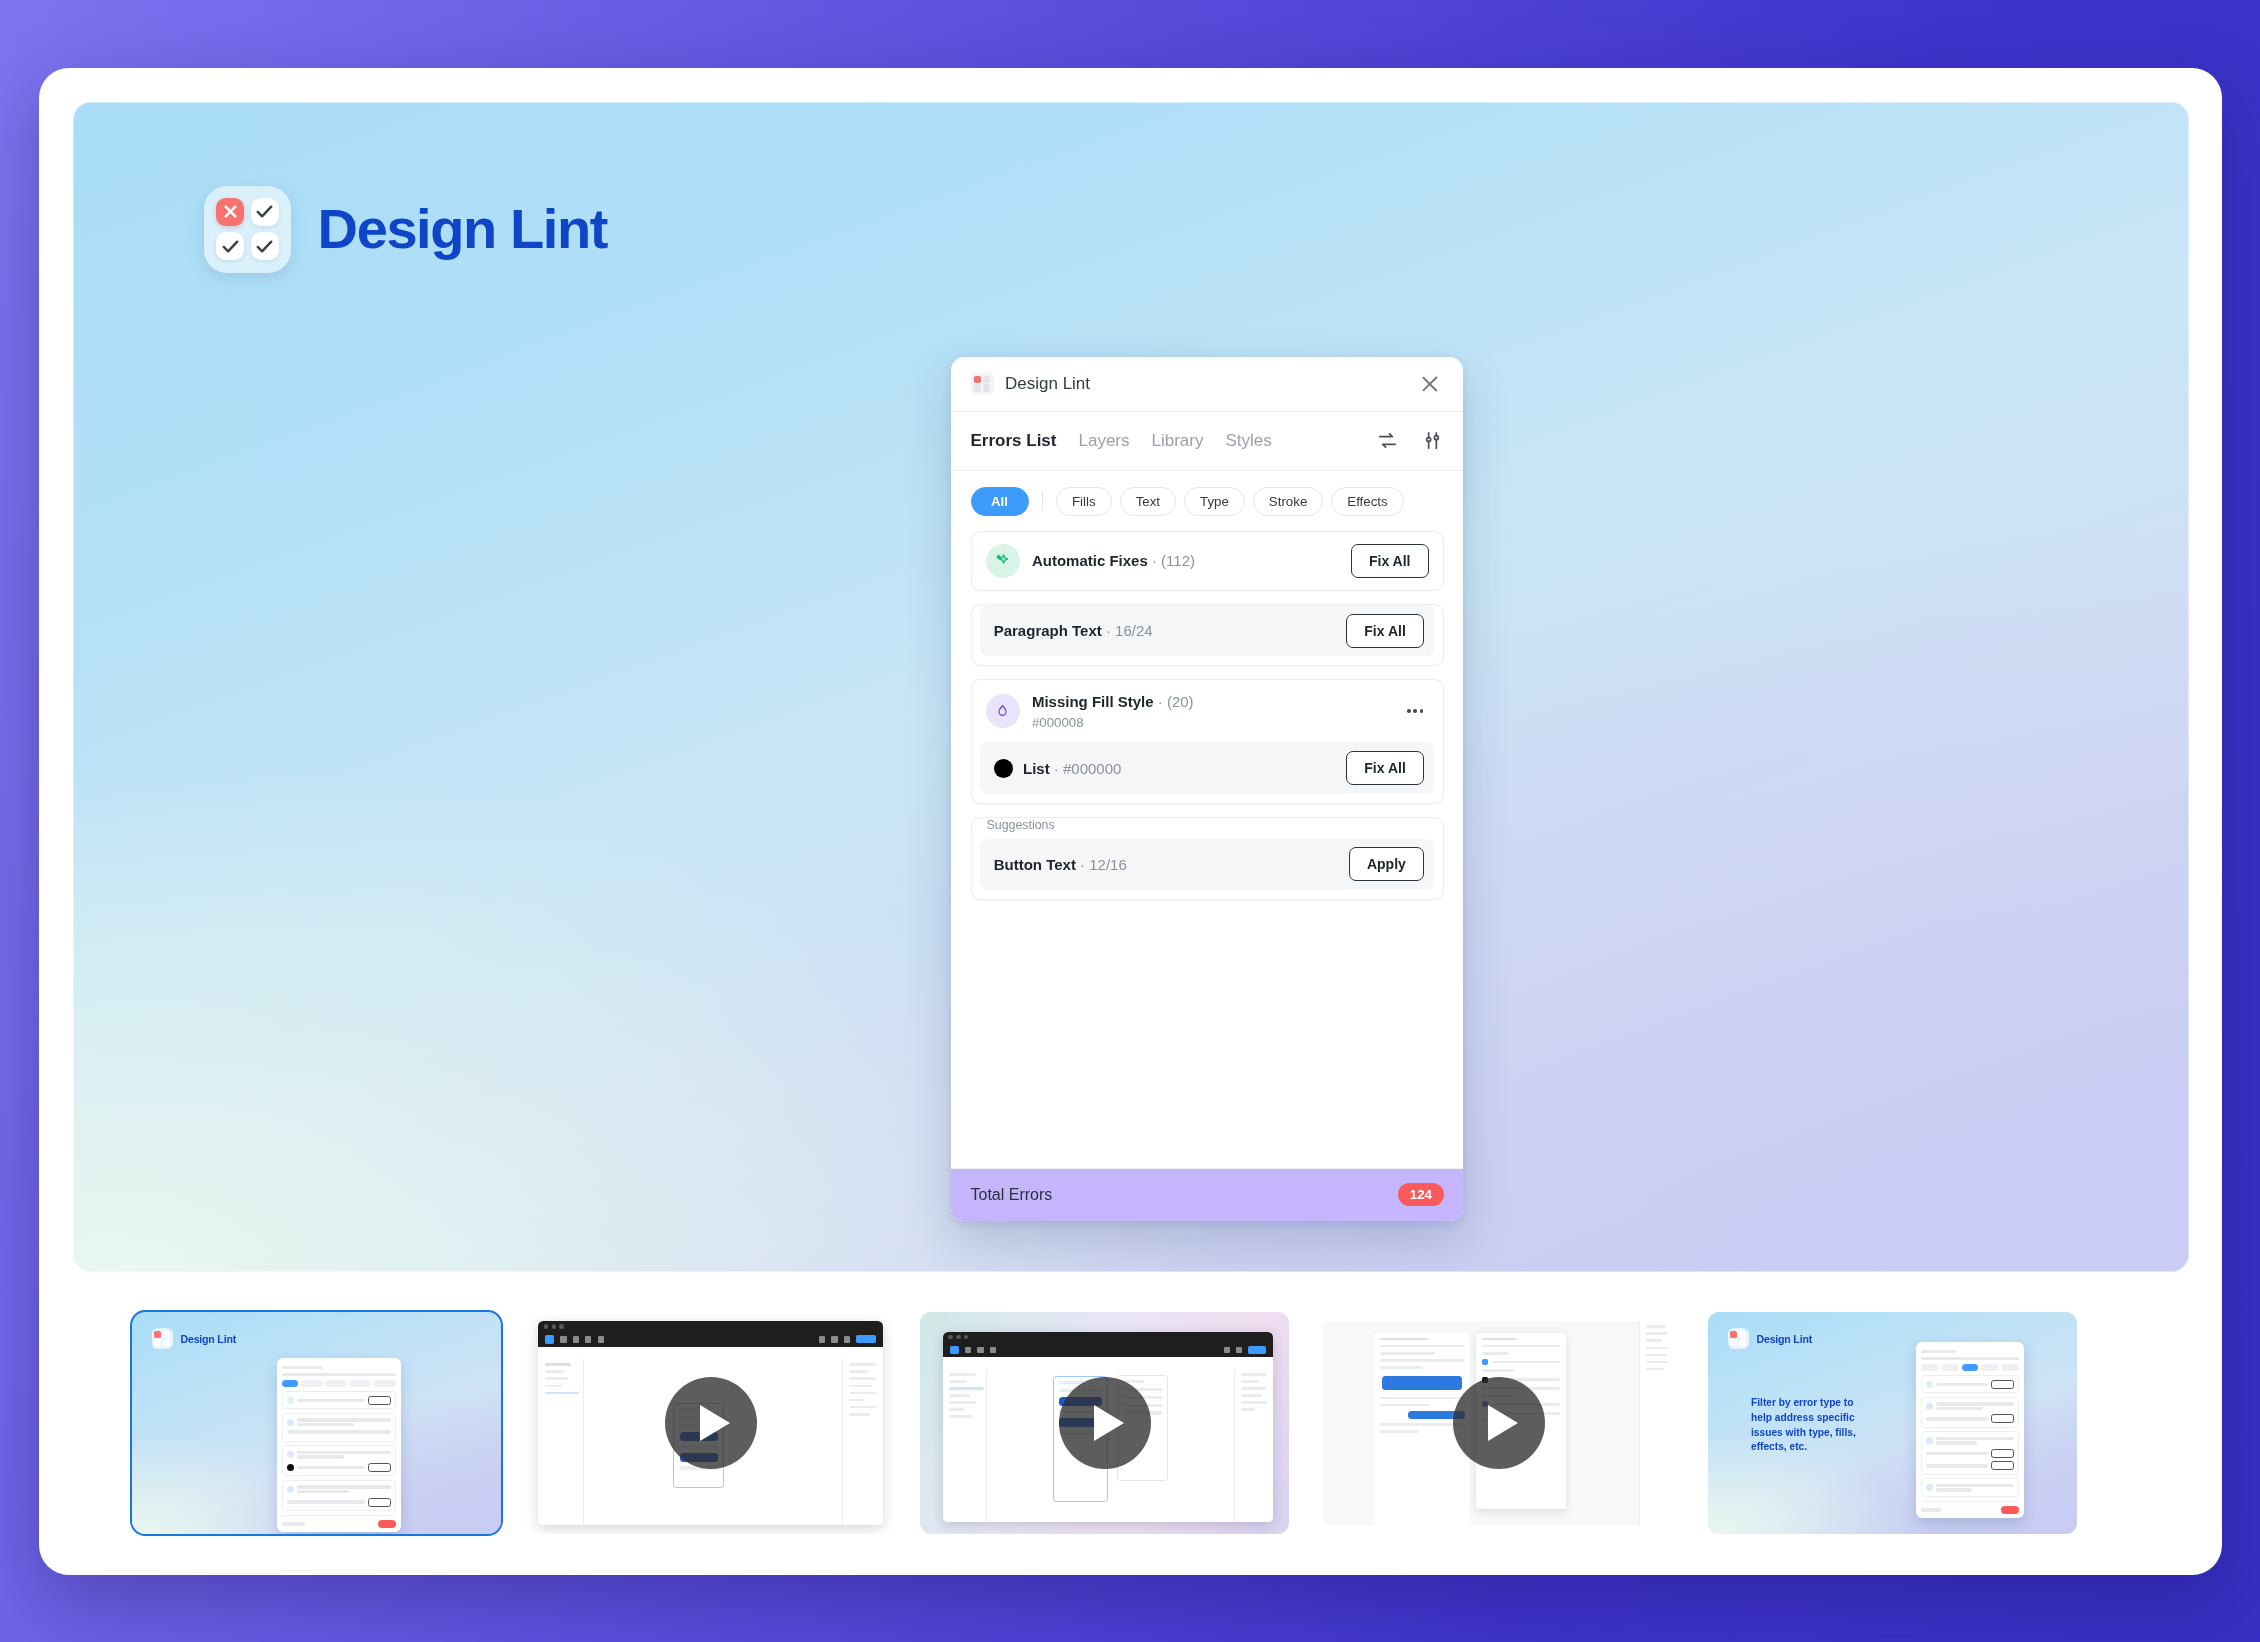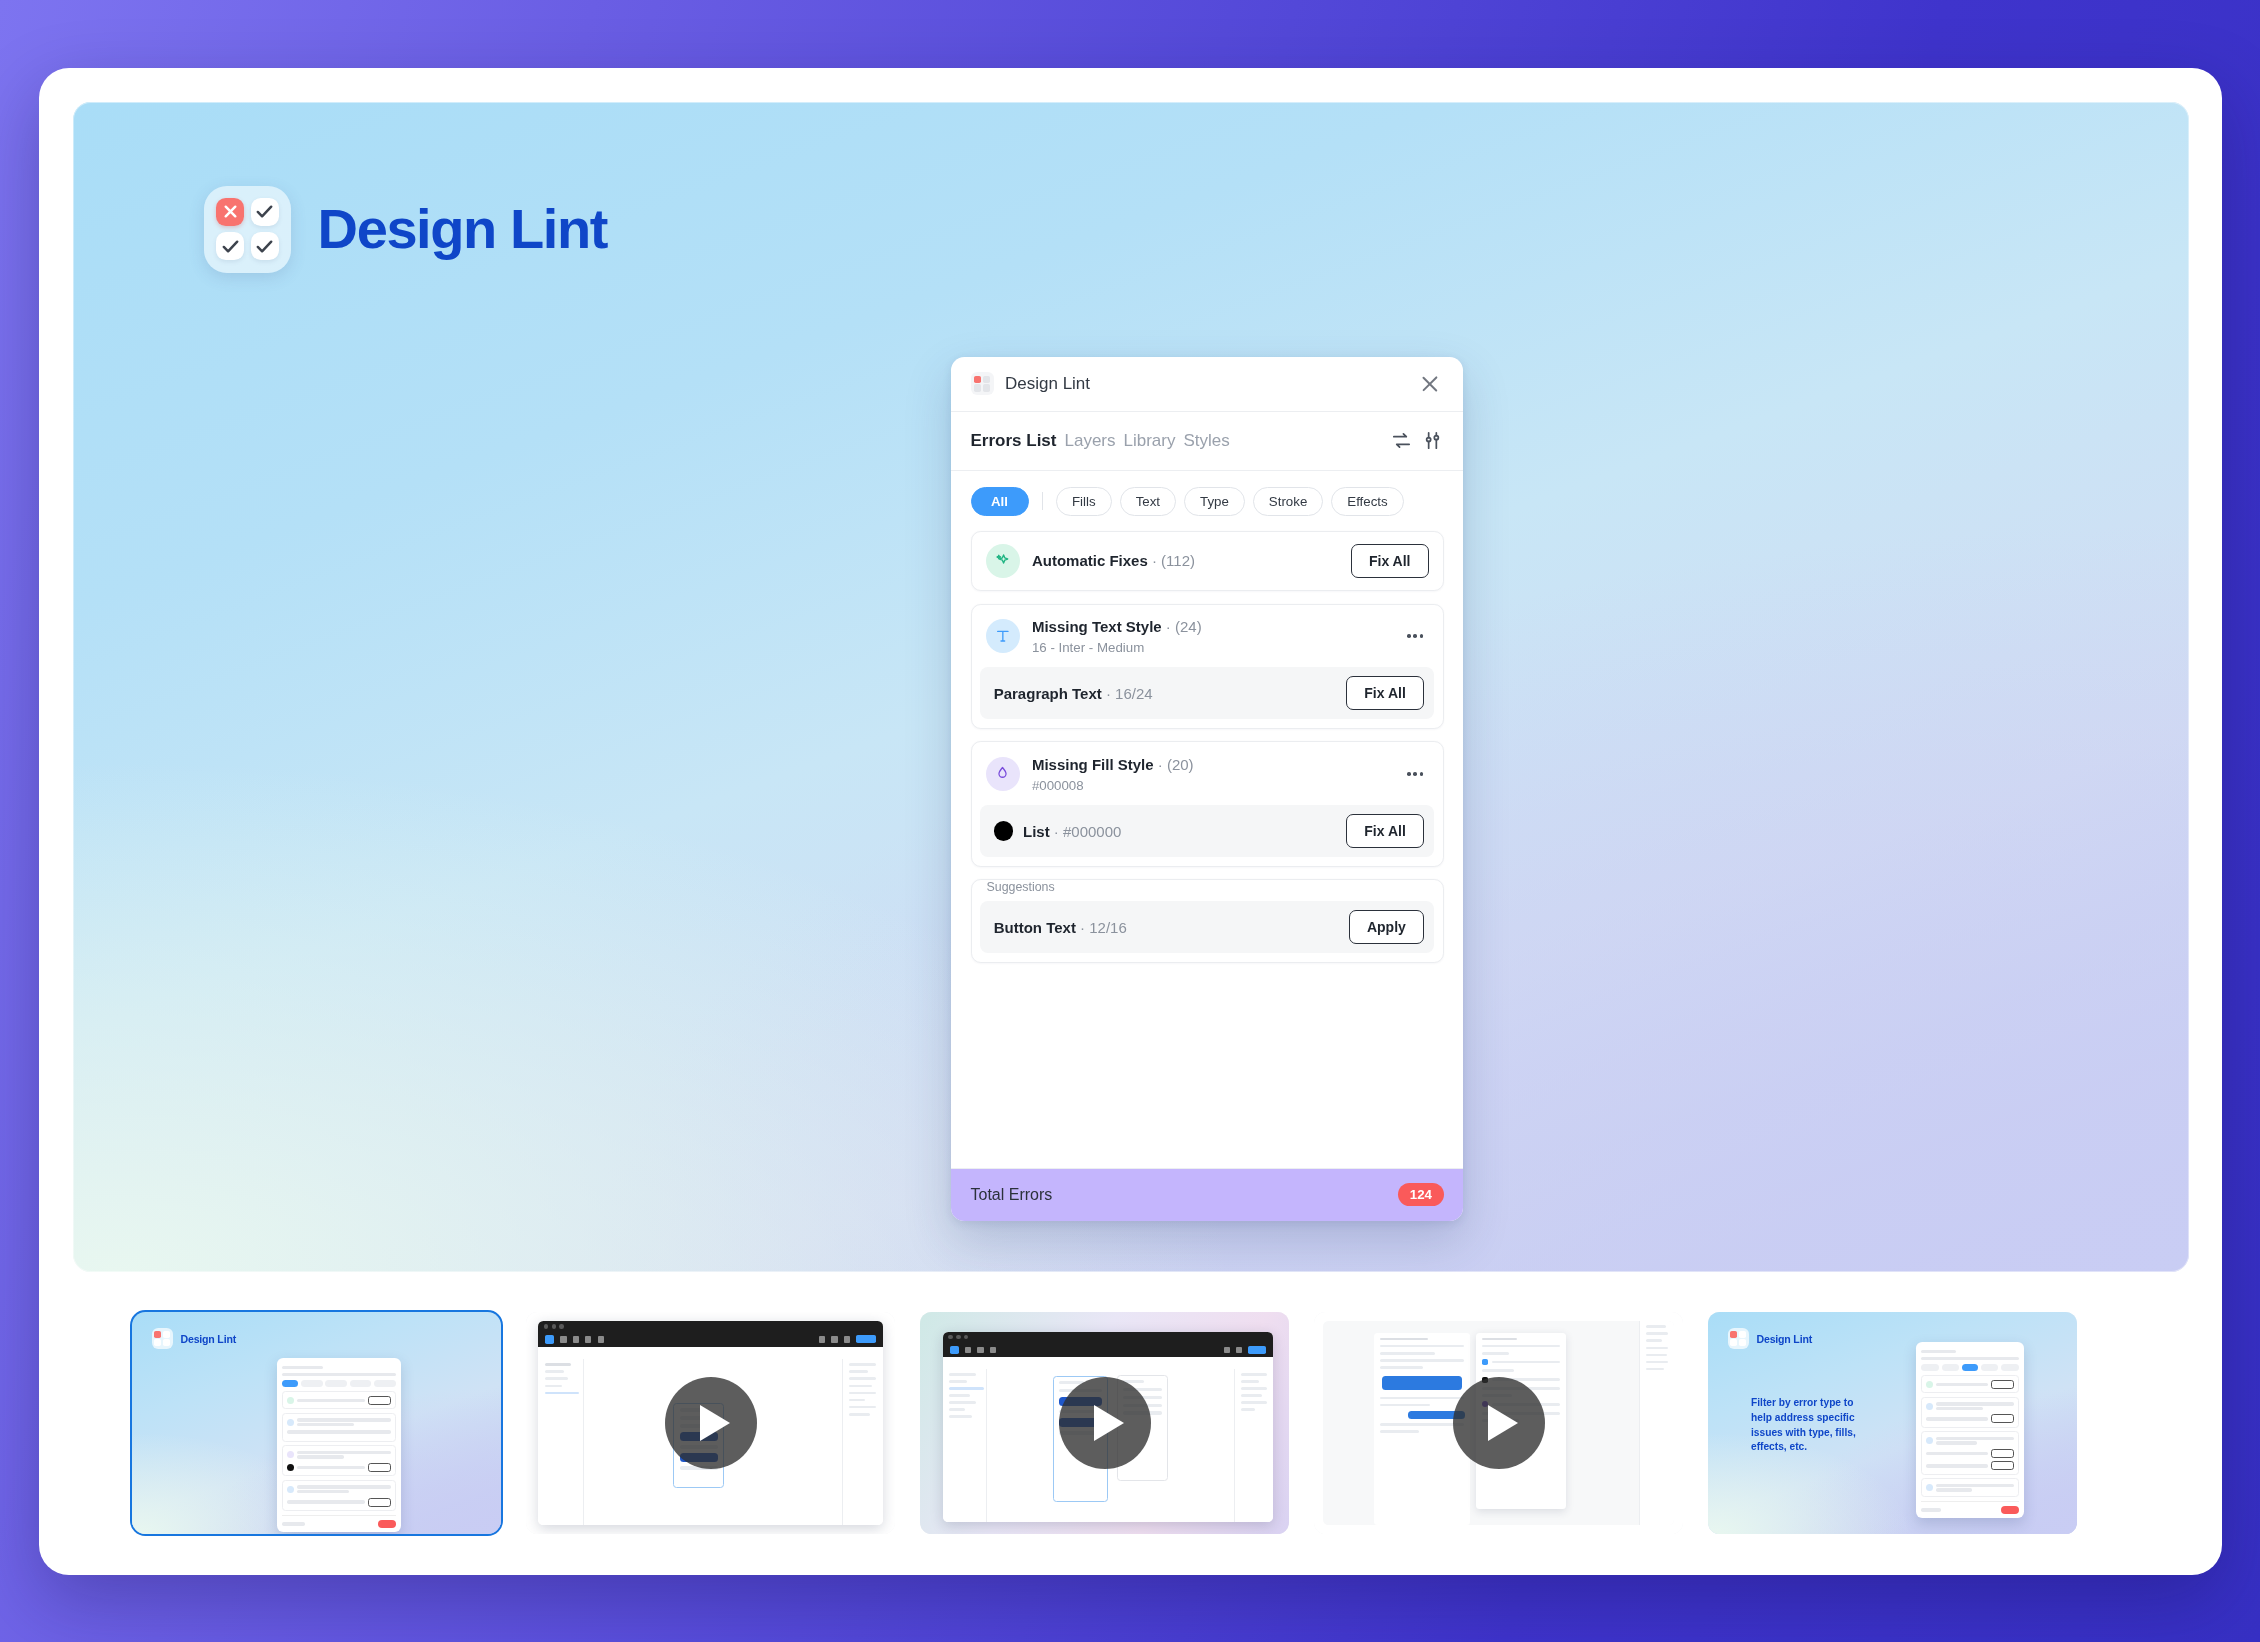"Errors List" .pl-tabs { gap: 8px -> 22px }
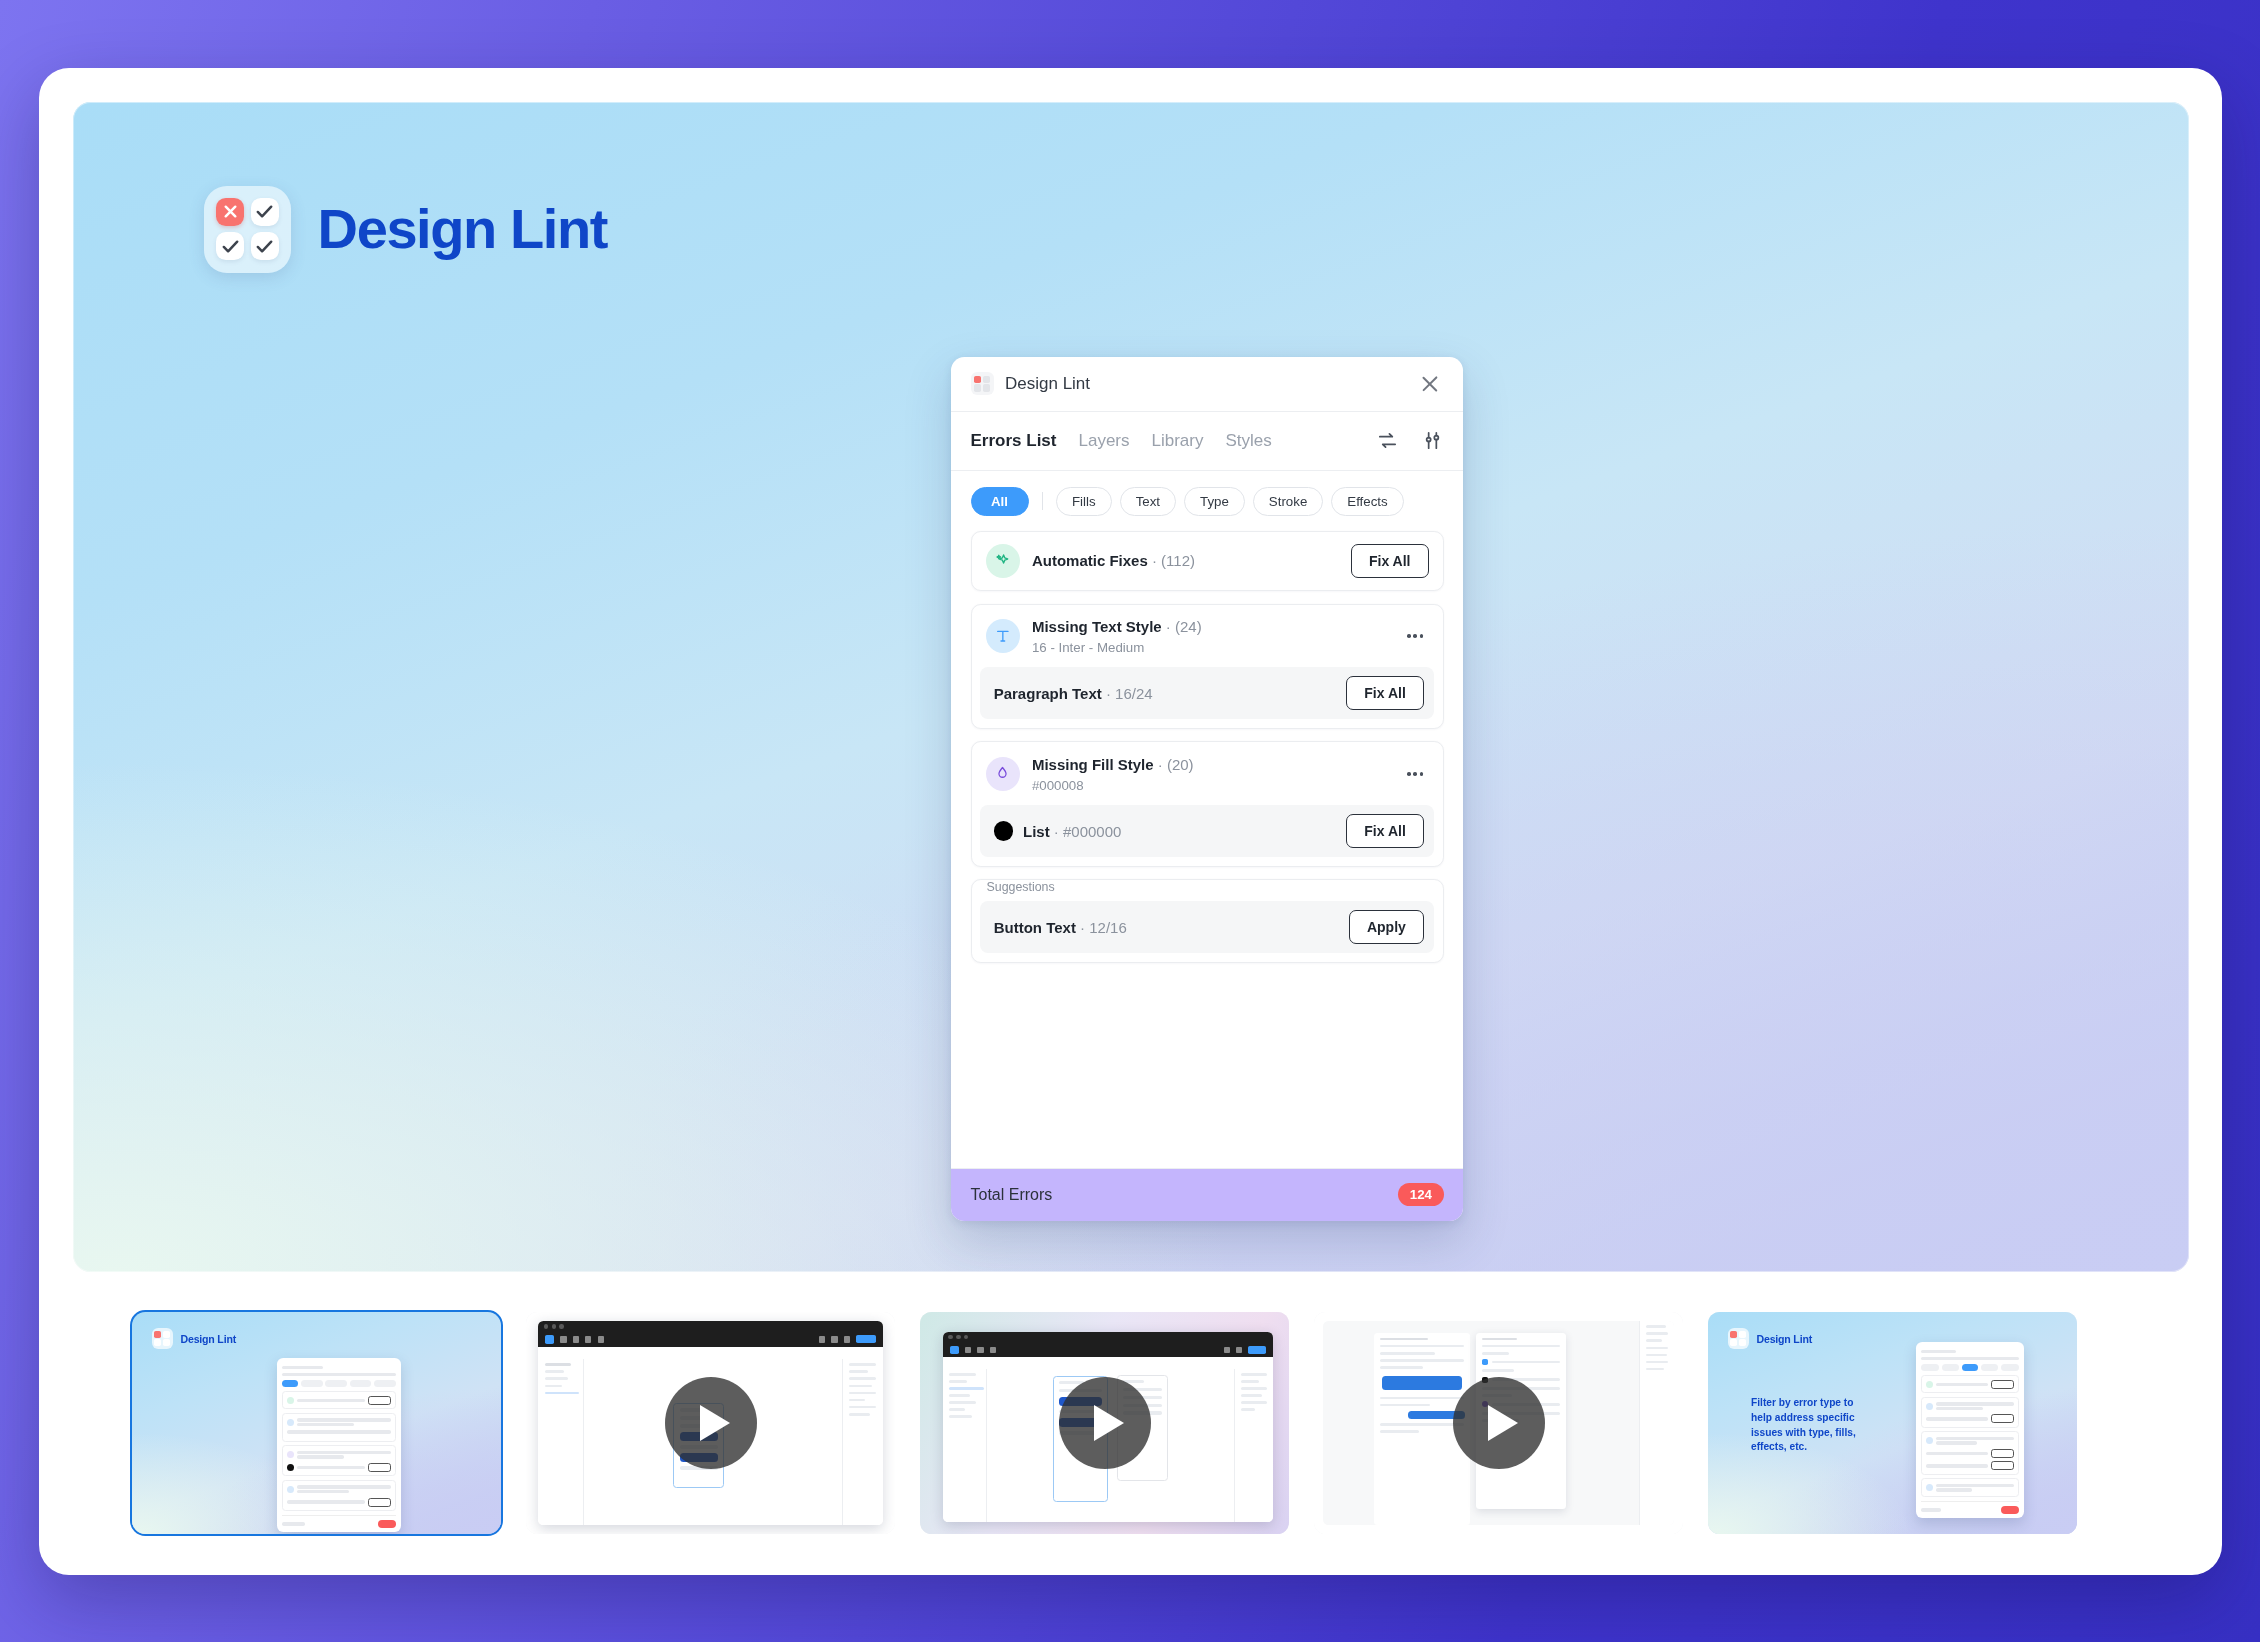"Missing Text Style · (24)" div.row { html: <div> <div> <svg> <path></path> </svg> </div> <div> <div> <b>Missing Text Style</b> <span>· (24)</span> </div> <div>16 - Inter - Medium</div> </div> <div> <i></i> <i></i> <i></i> </div> </div> -> none }
